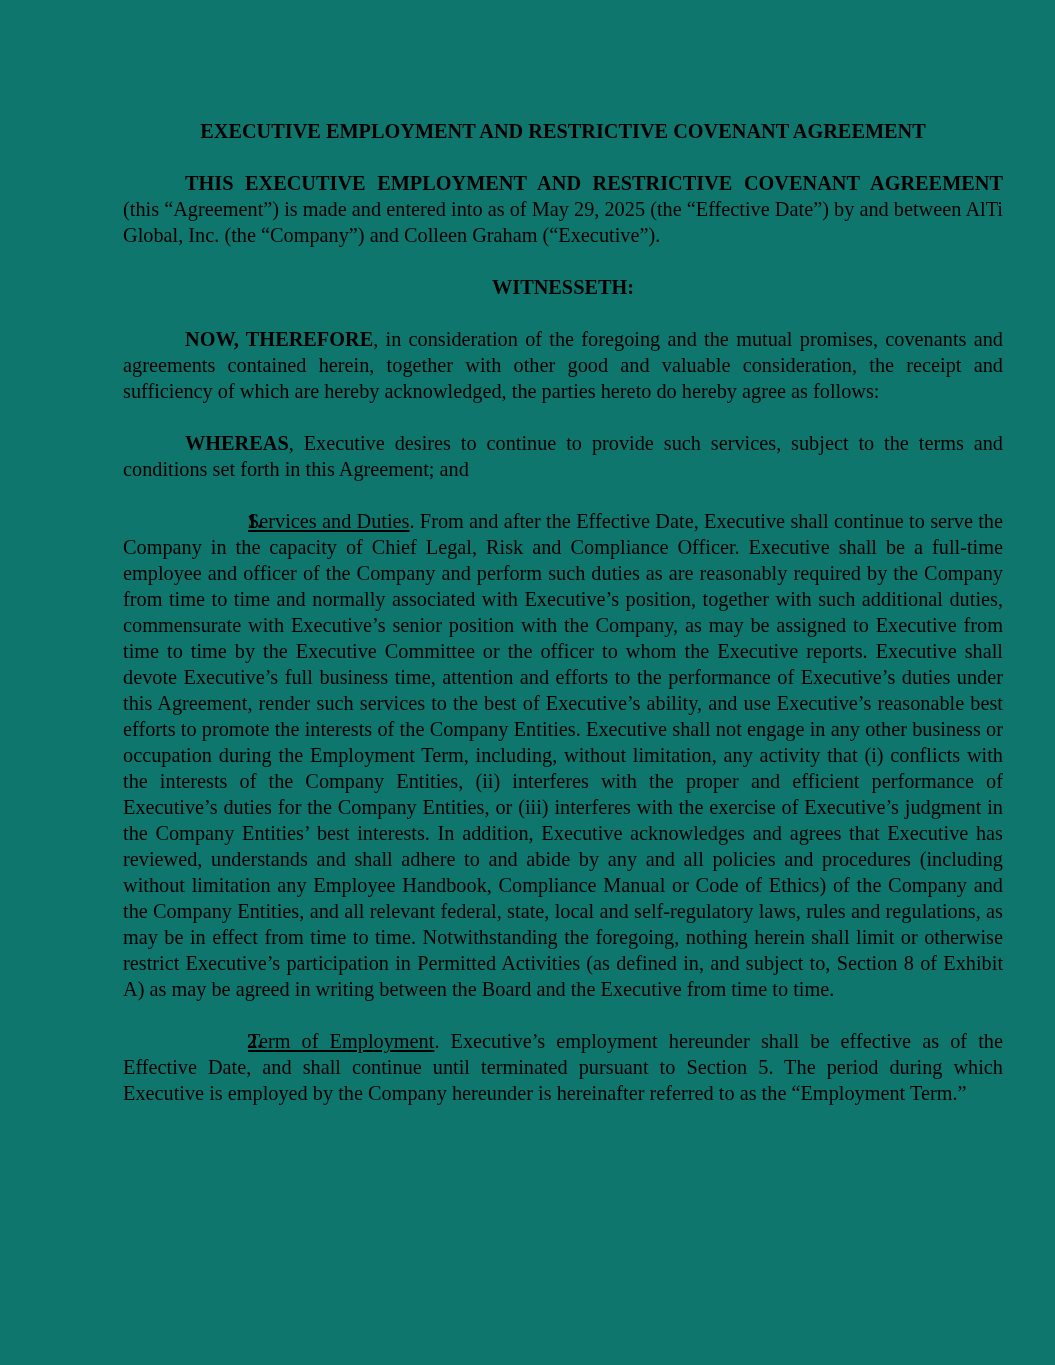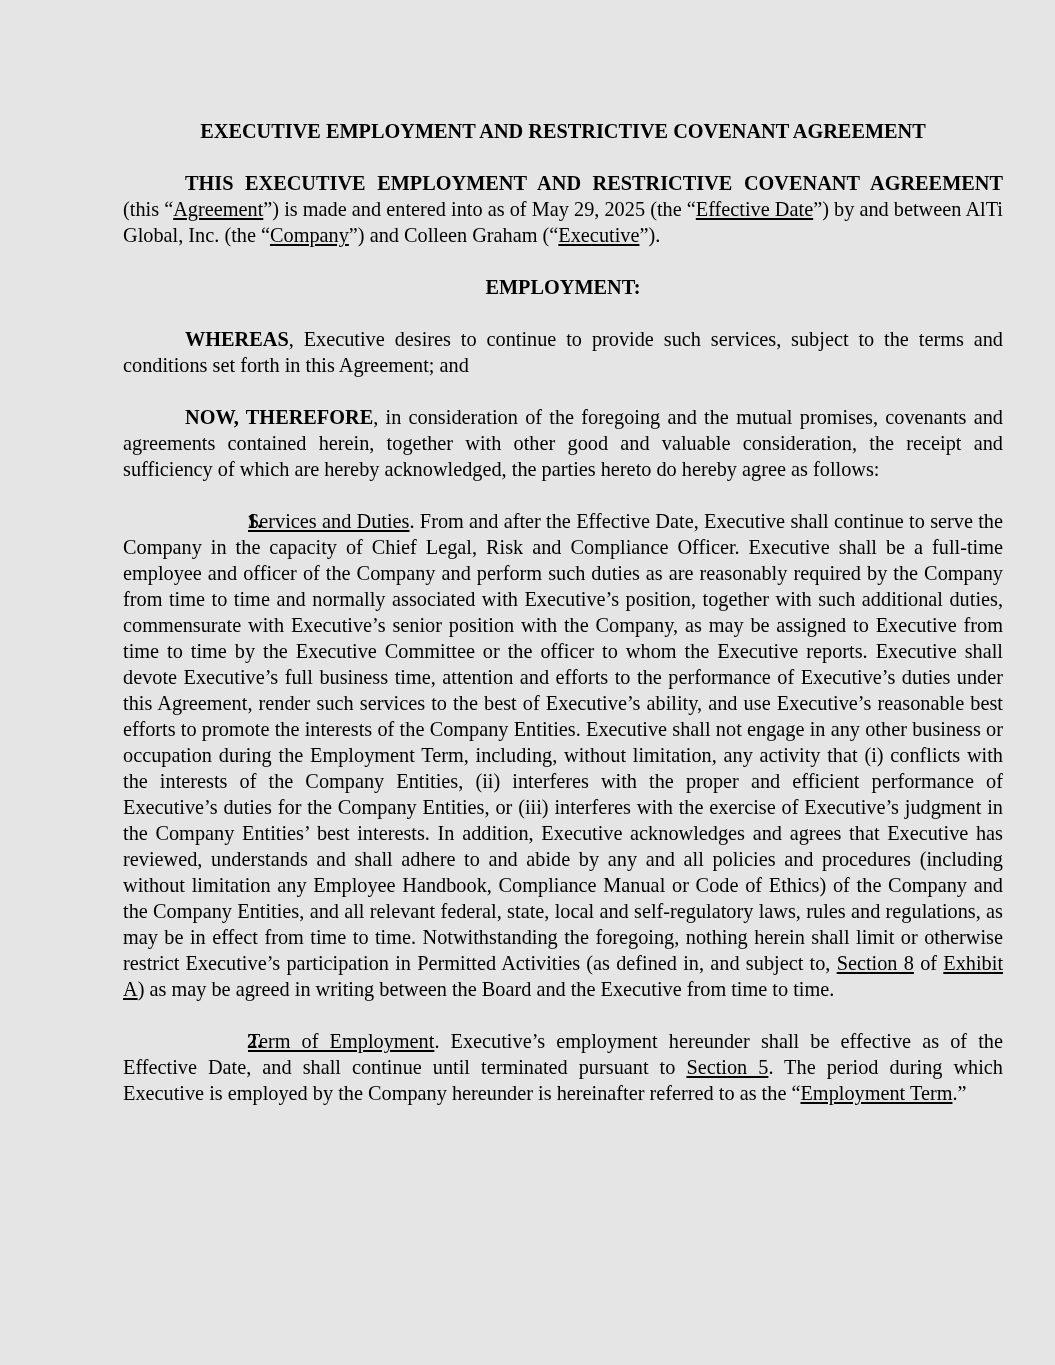"EXECUTIVE EMPLOYMENT AND RESTRICTIVE" .page { background: #e5e5e5 -> #0f766e }
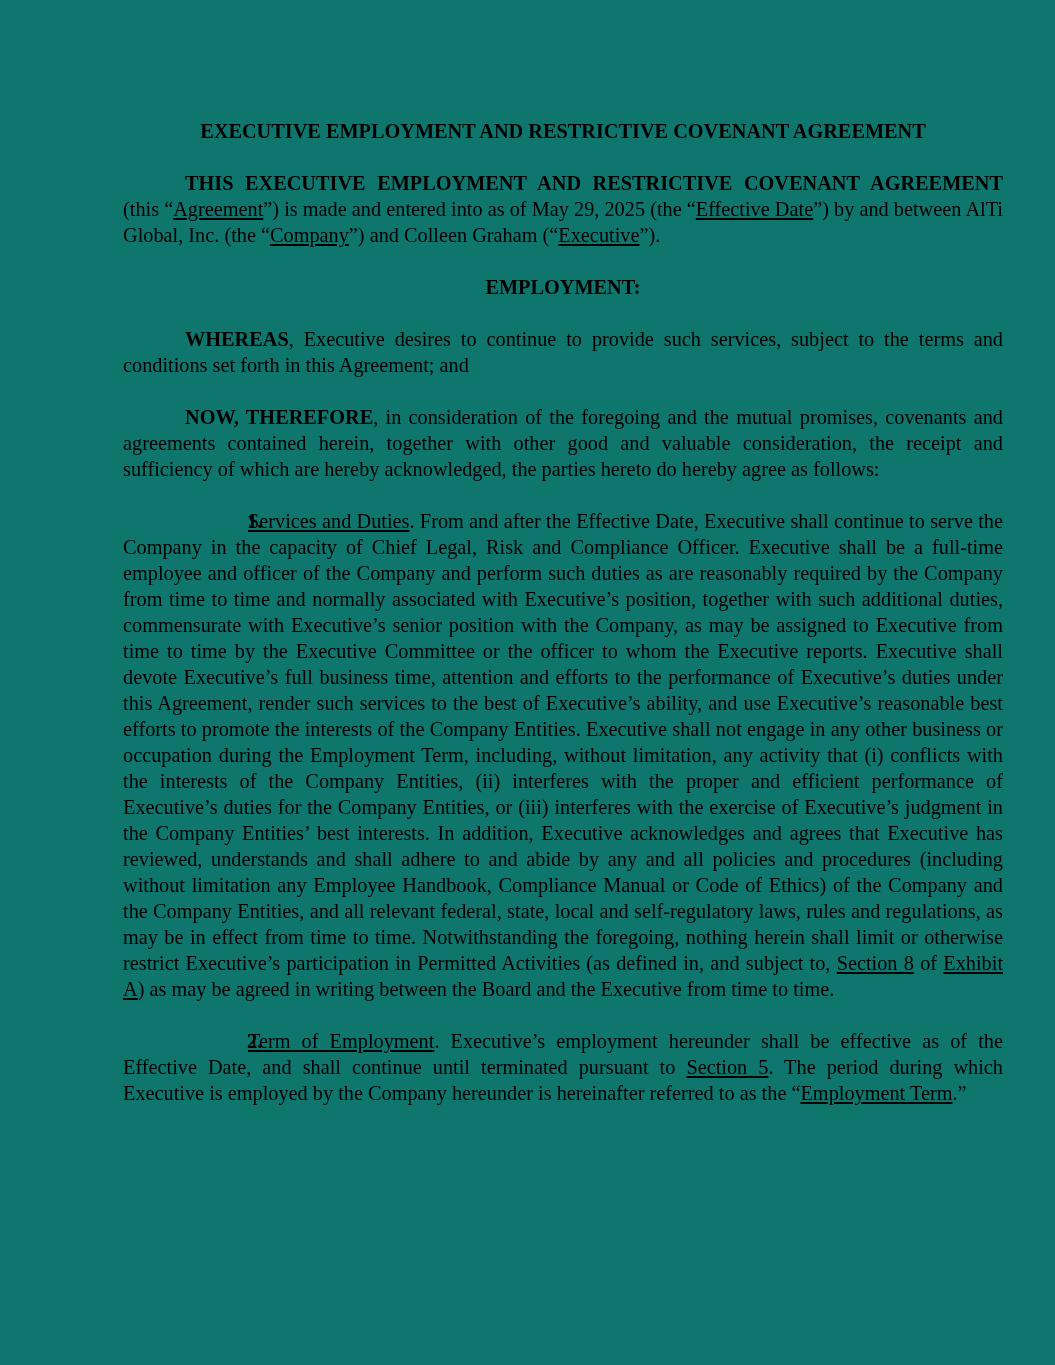"Agreement" .run-u { text-decoration: underline -> none }
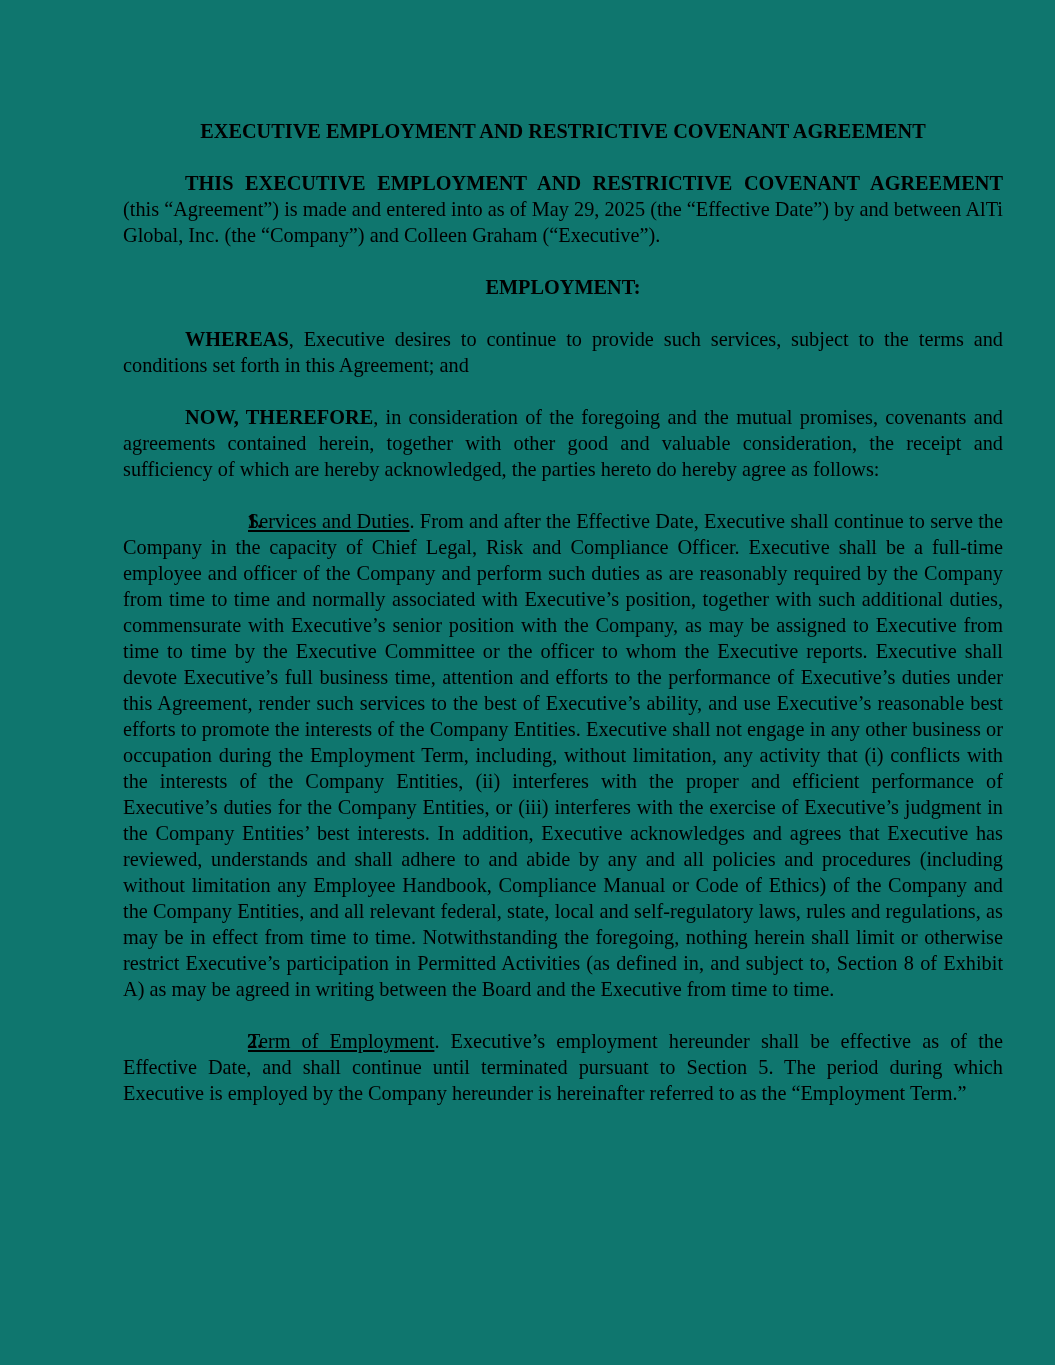"EMPLOYMENT:" span.run-b { text: EMPLOYMENT -> WITNESSETH }
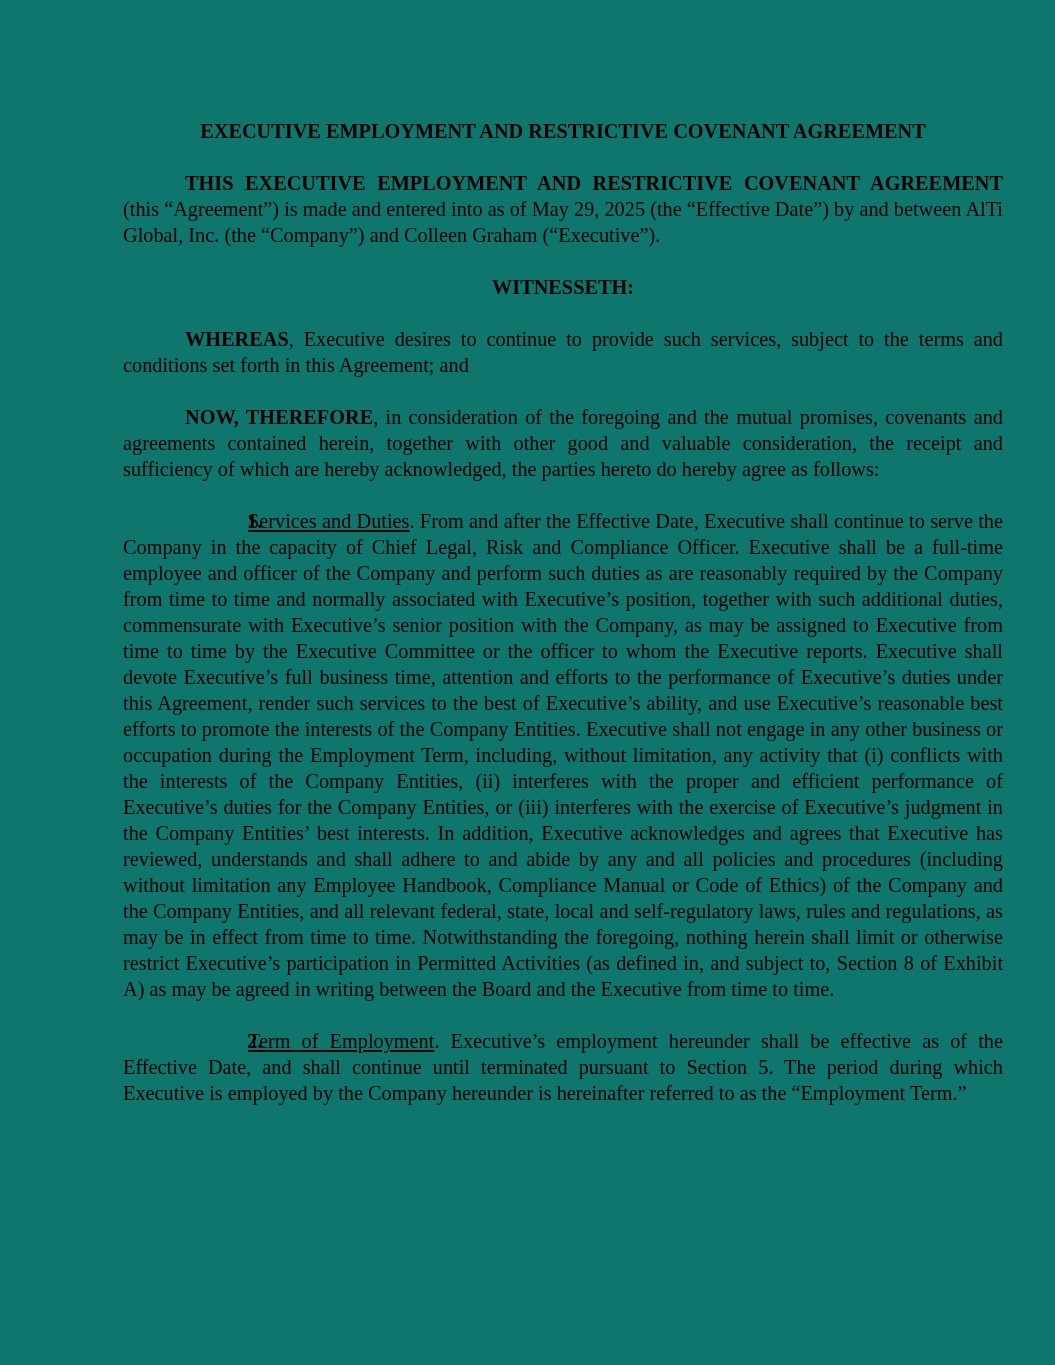"WHEREAS, Executive desires to continue" p.para { order: before "NOW, THEREFORE, in consideration of" -> after "NOW, THEREFORE, in consideration of" }
